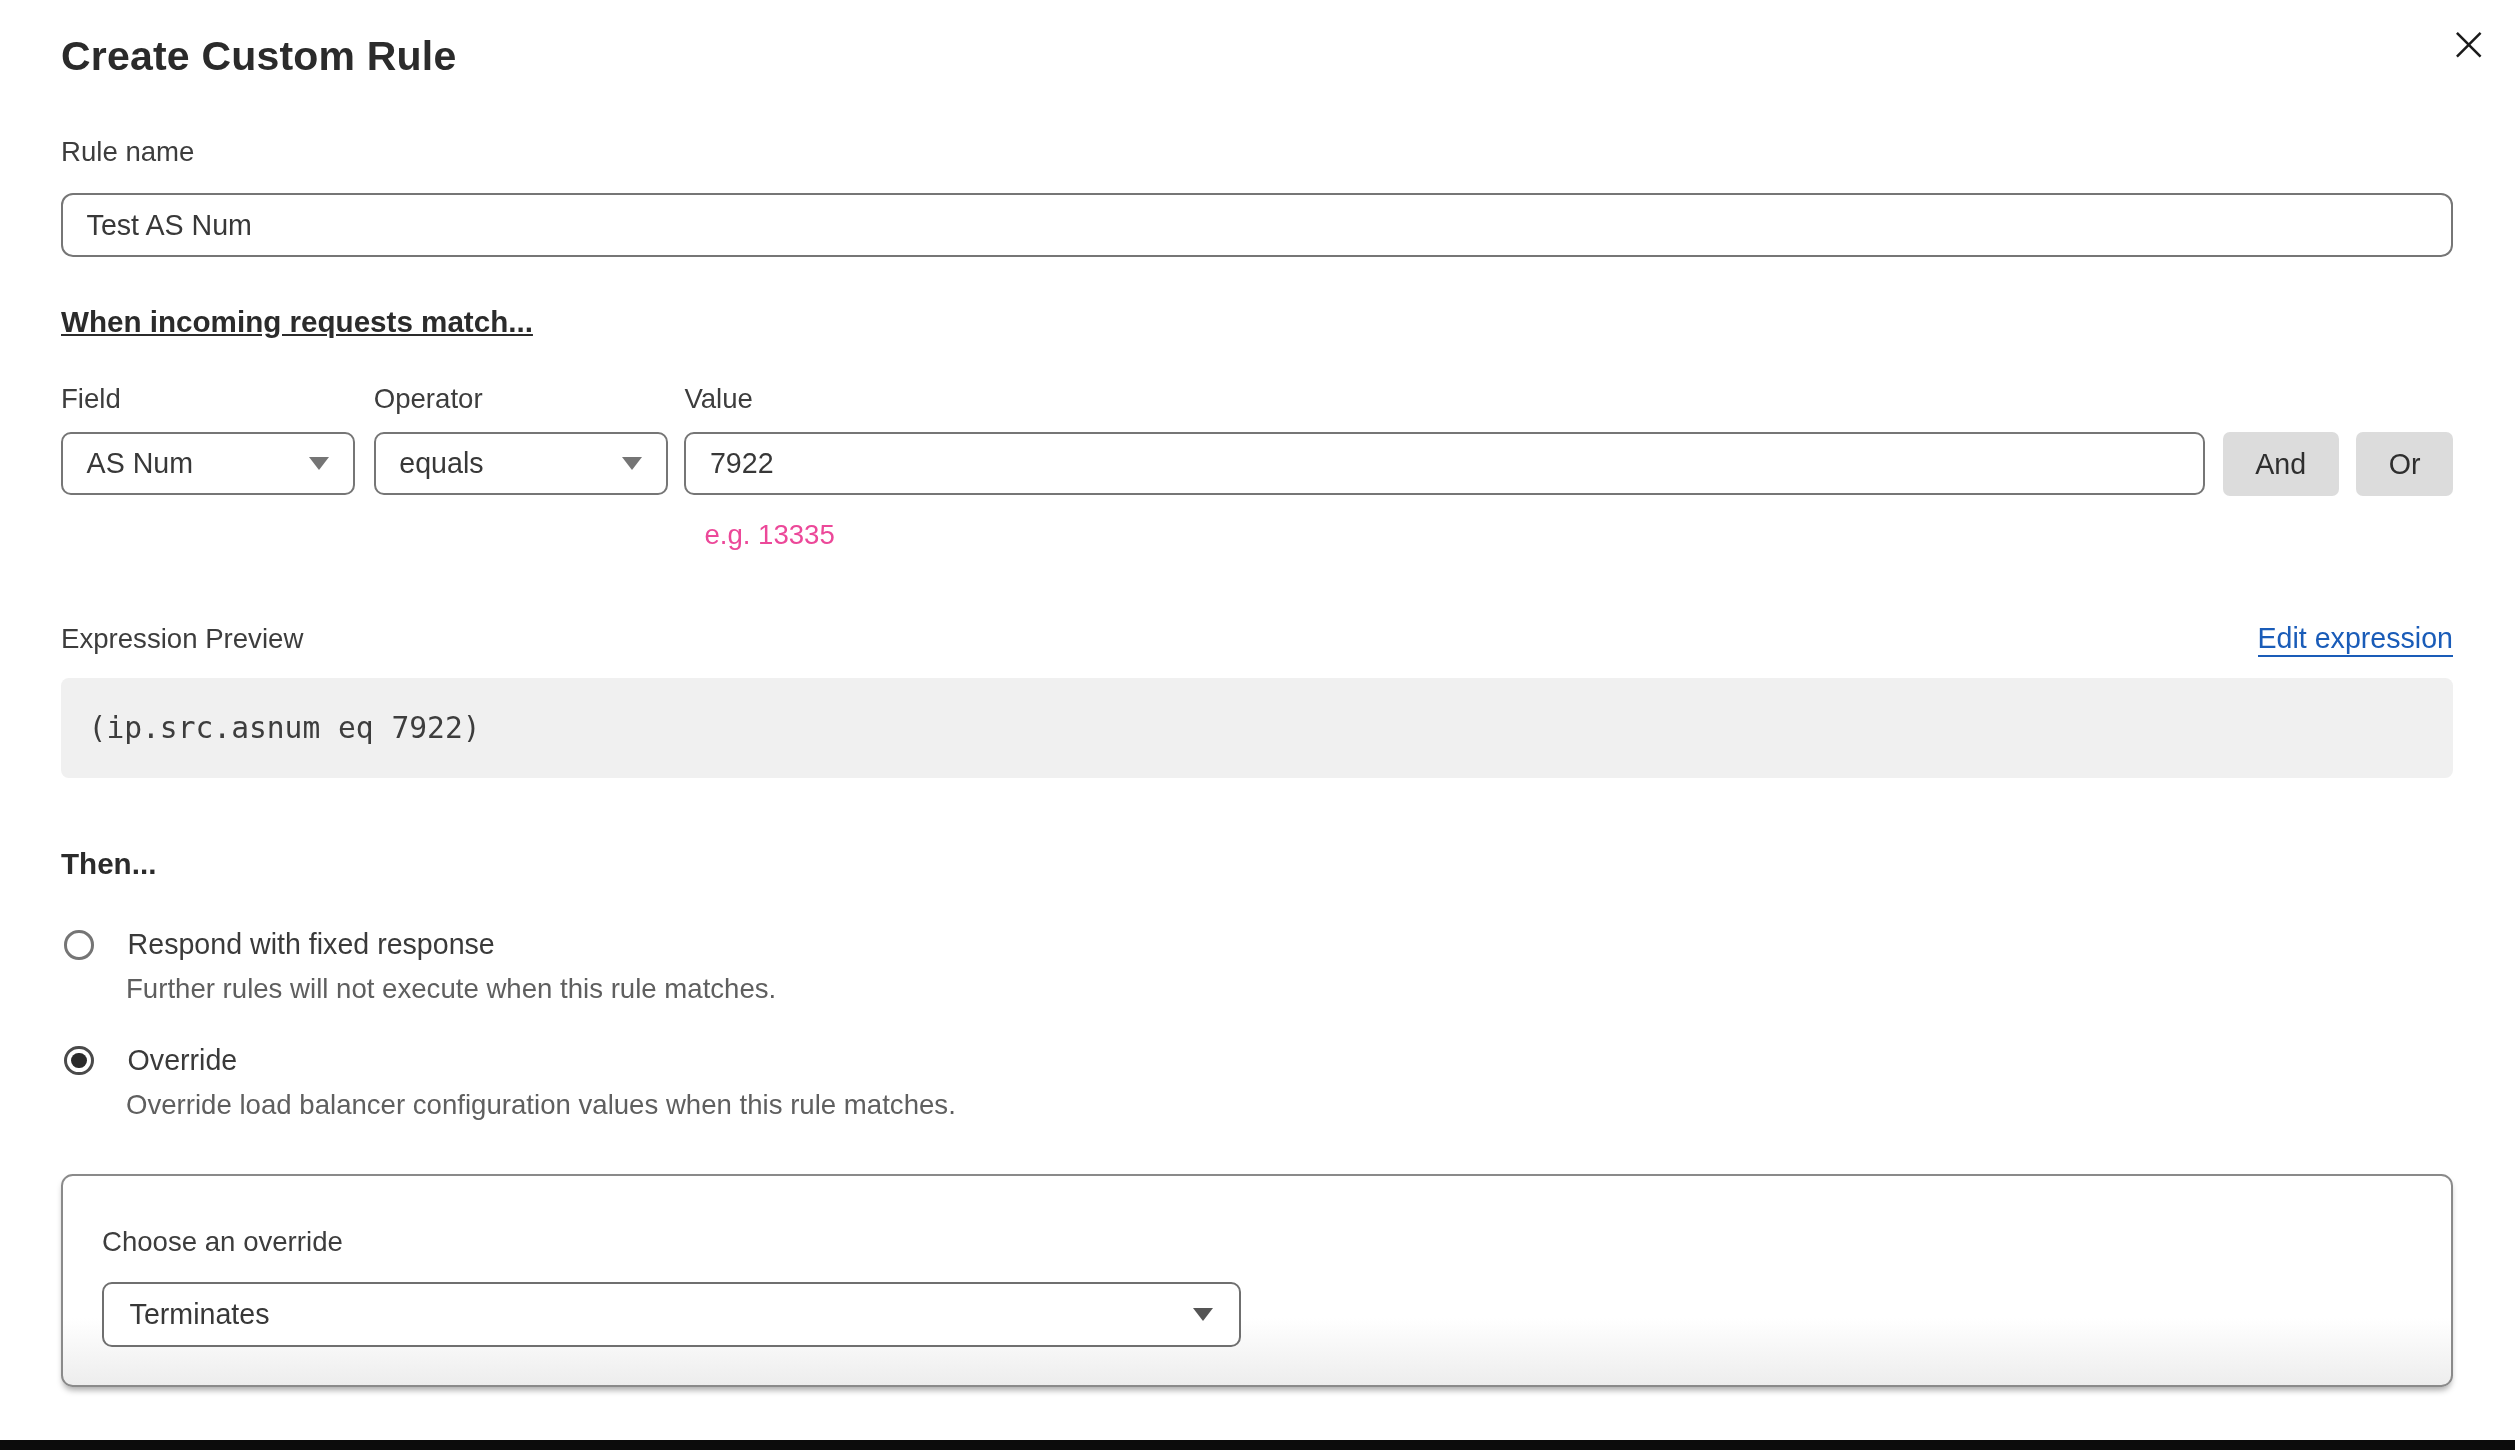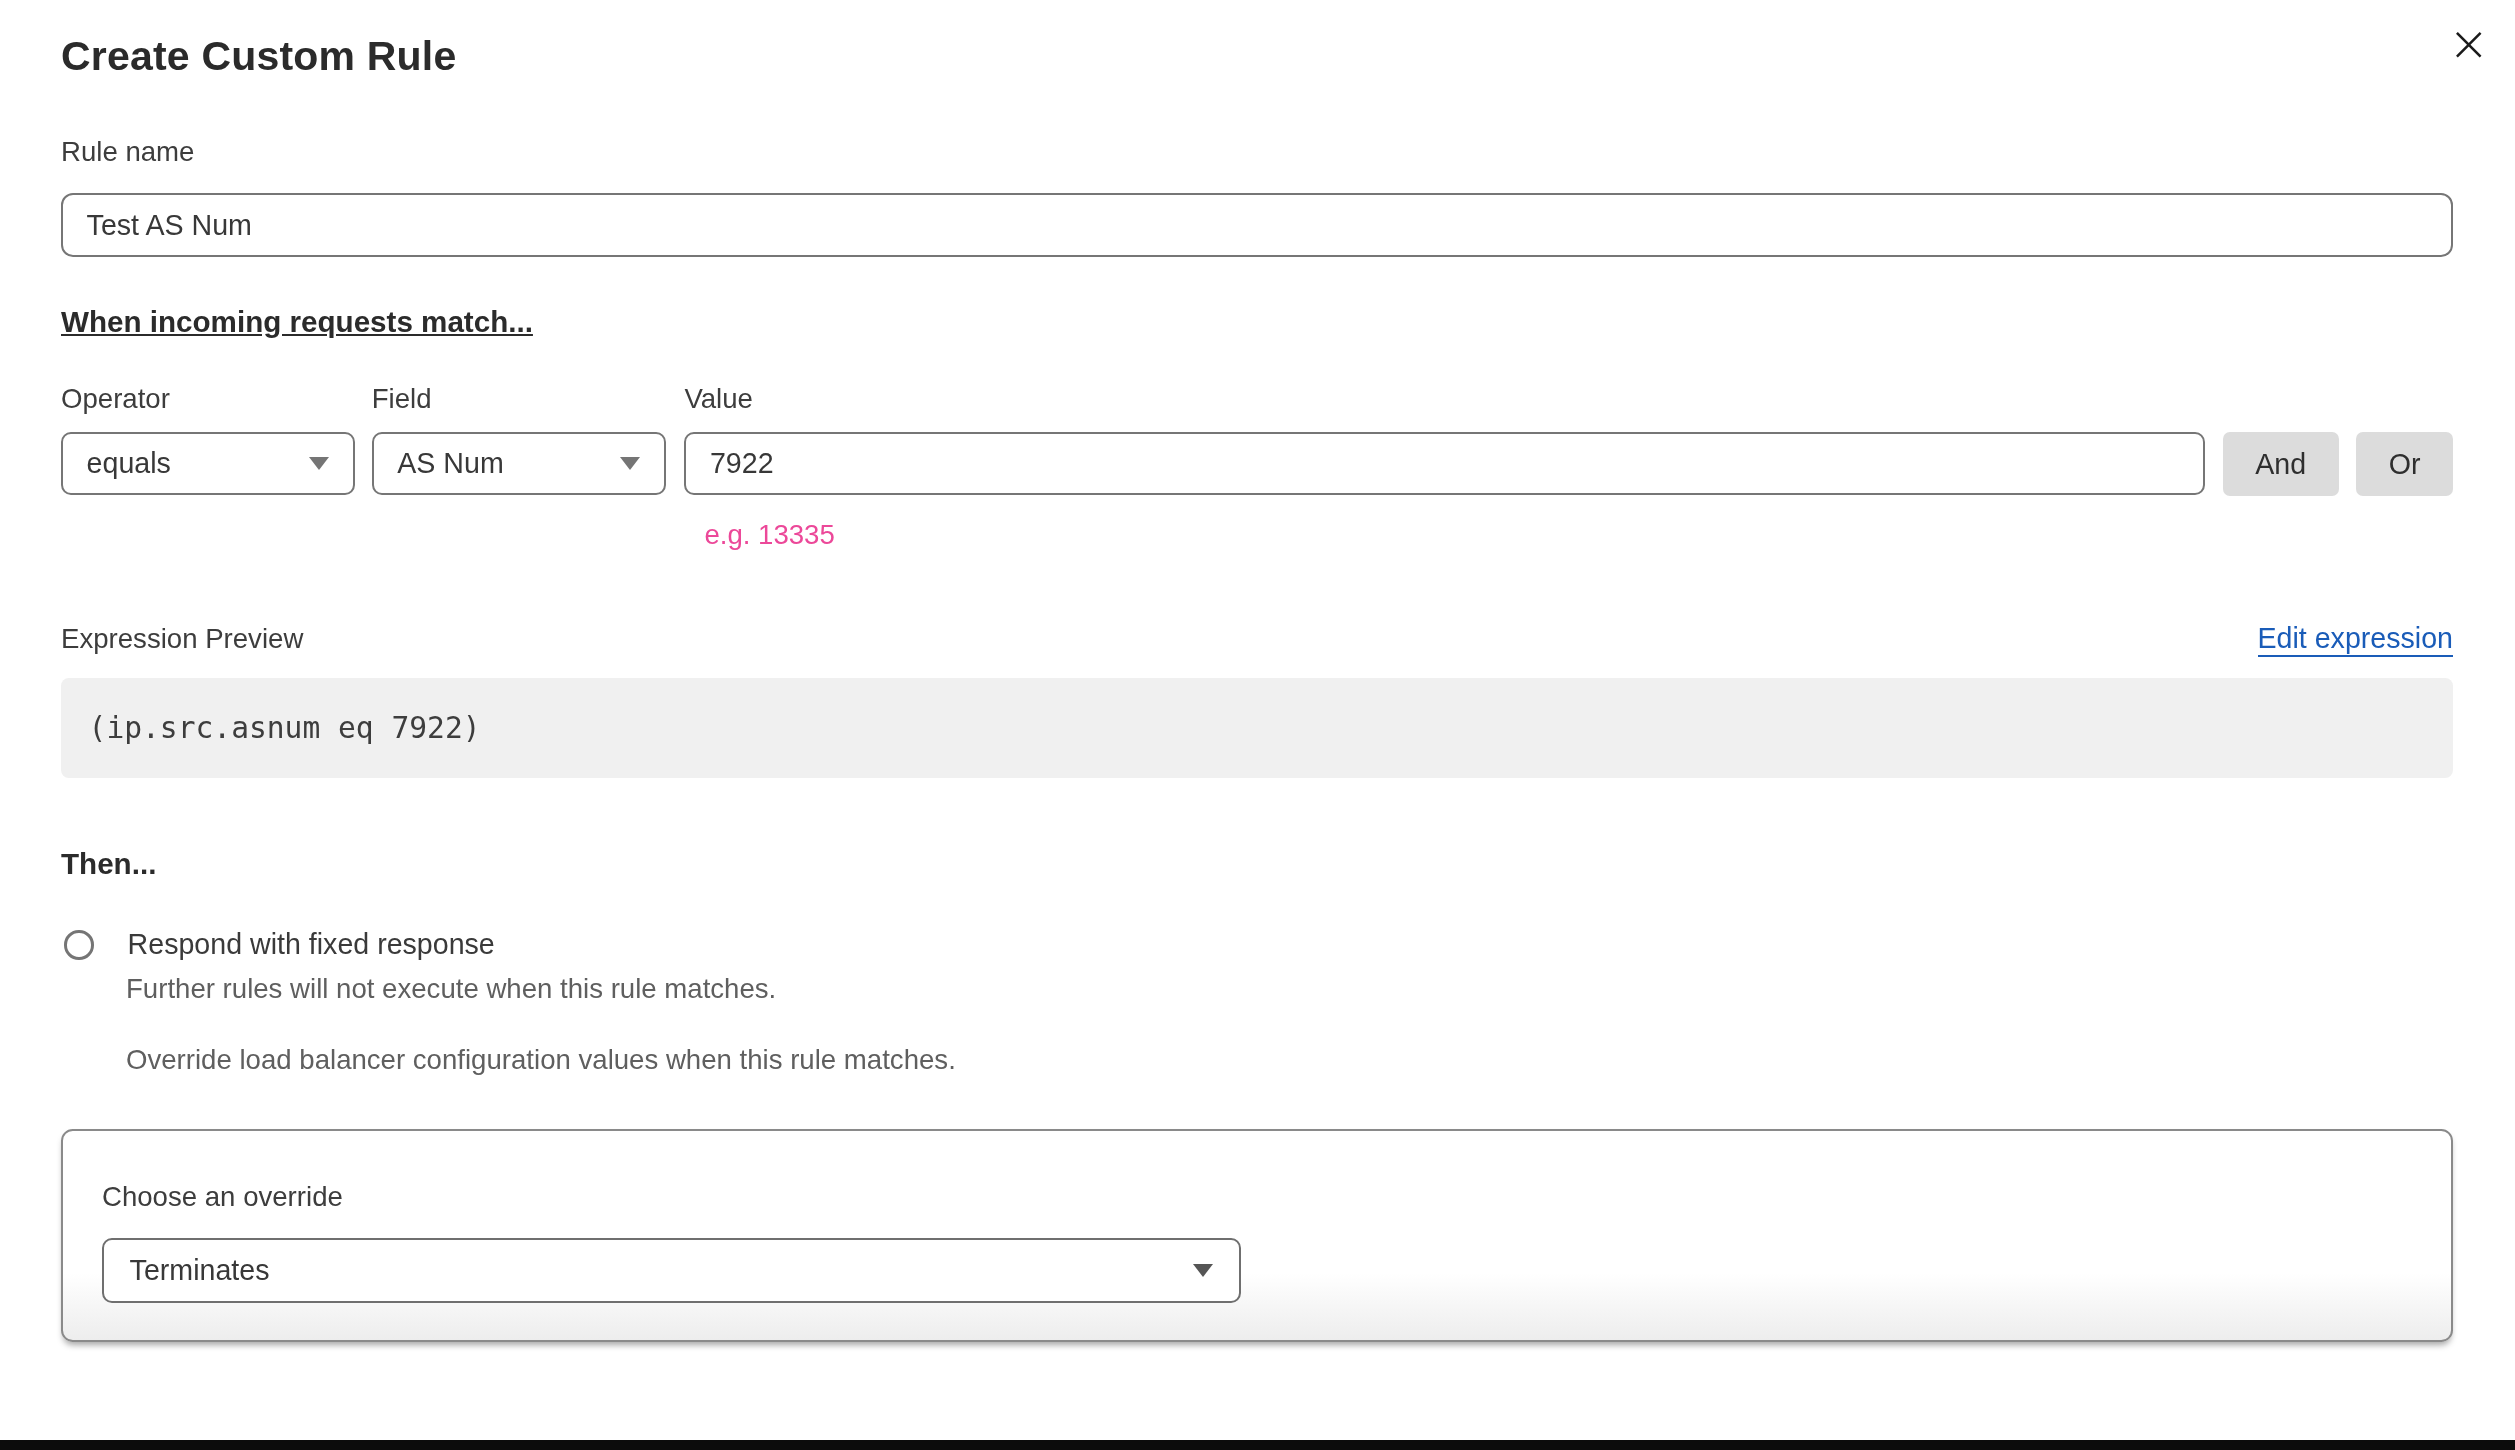"Operator" div.col { order: before "Field" -> after "Field" }
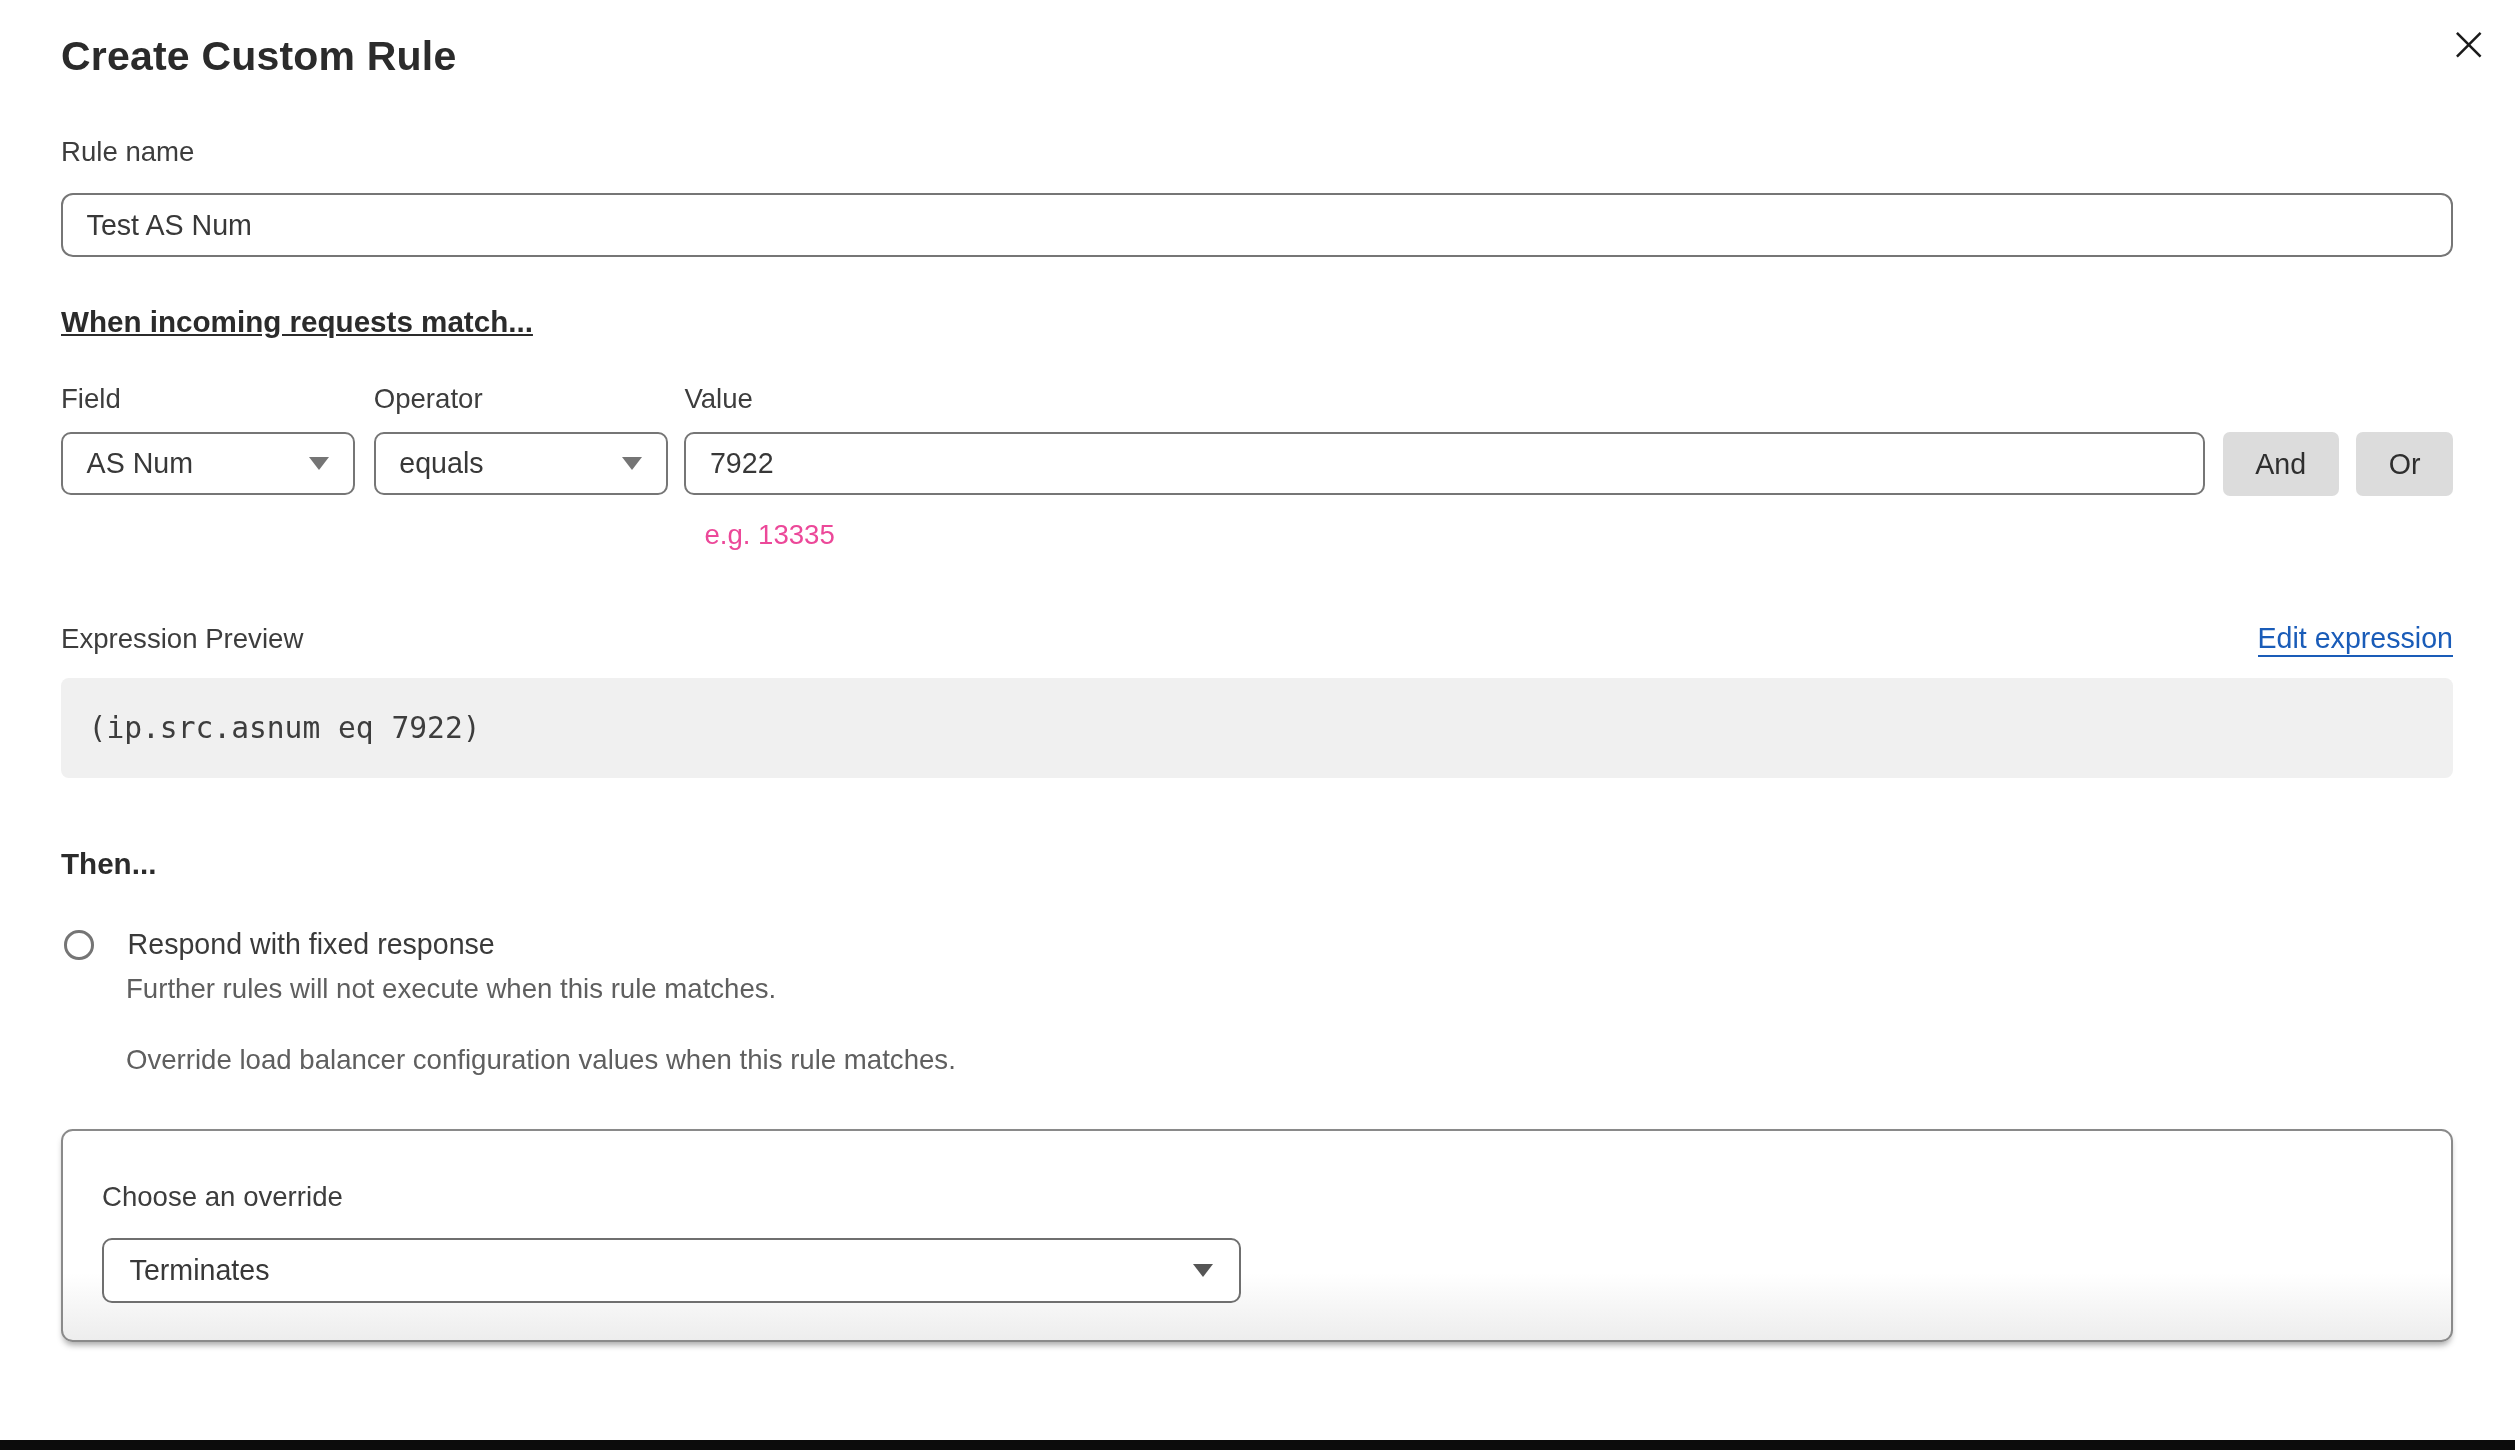"Override" div.radio-row { html: none -> <div> <span></span> <span>Override</span> </div> }
